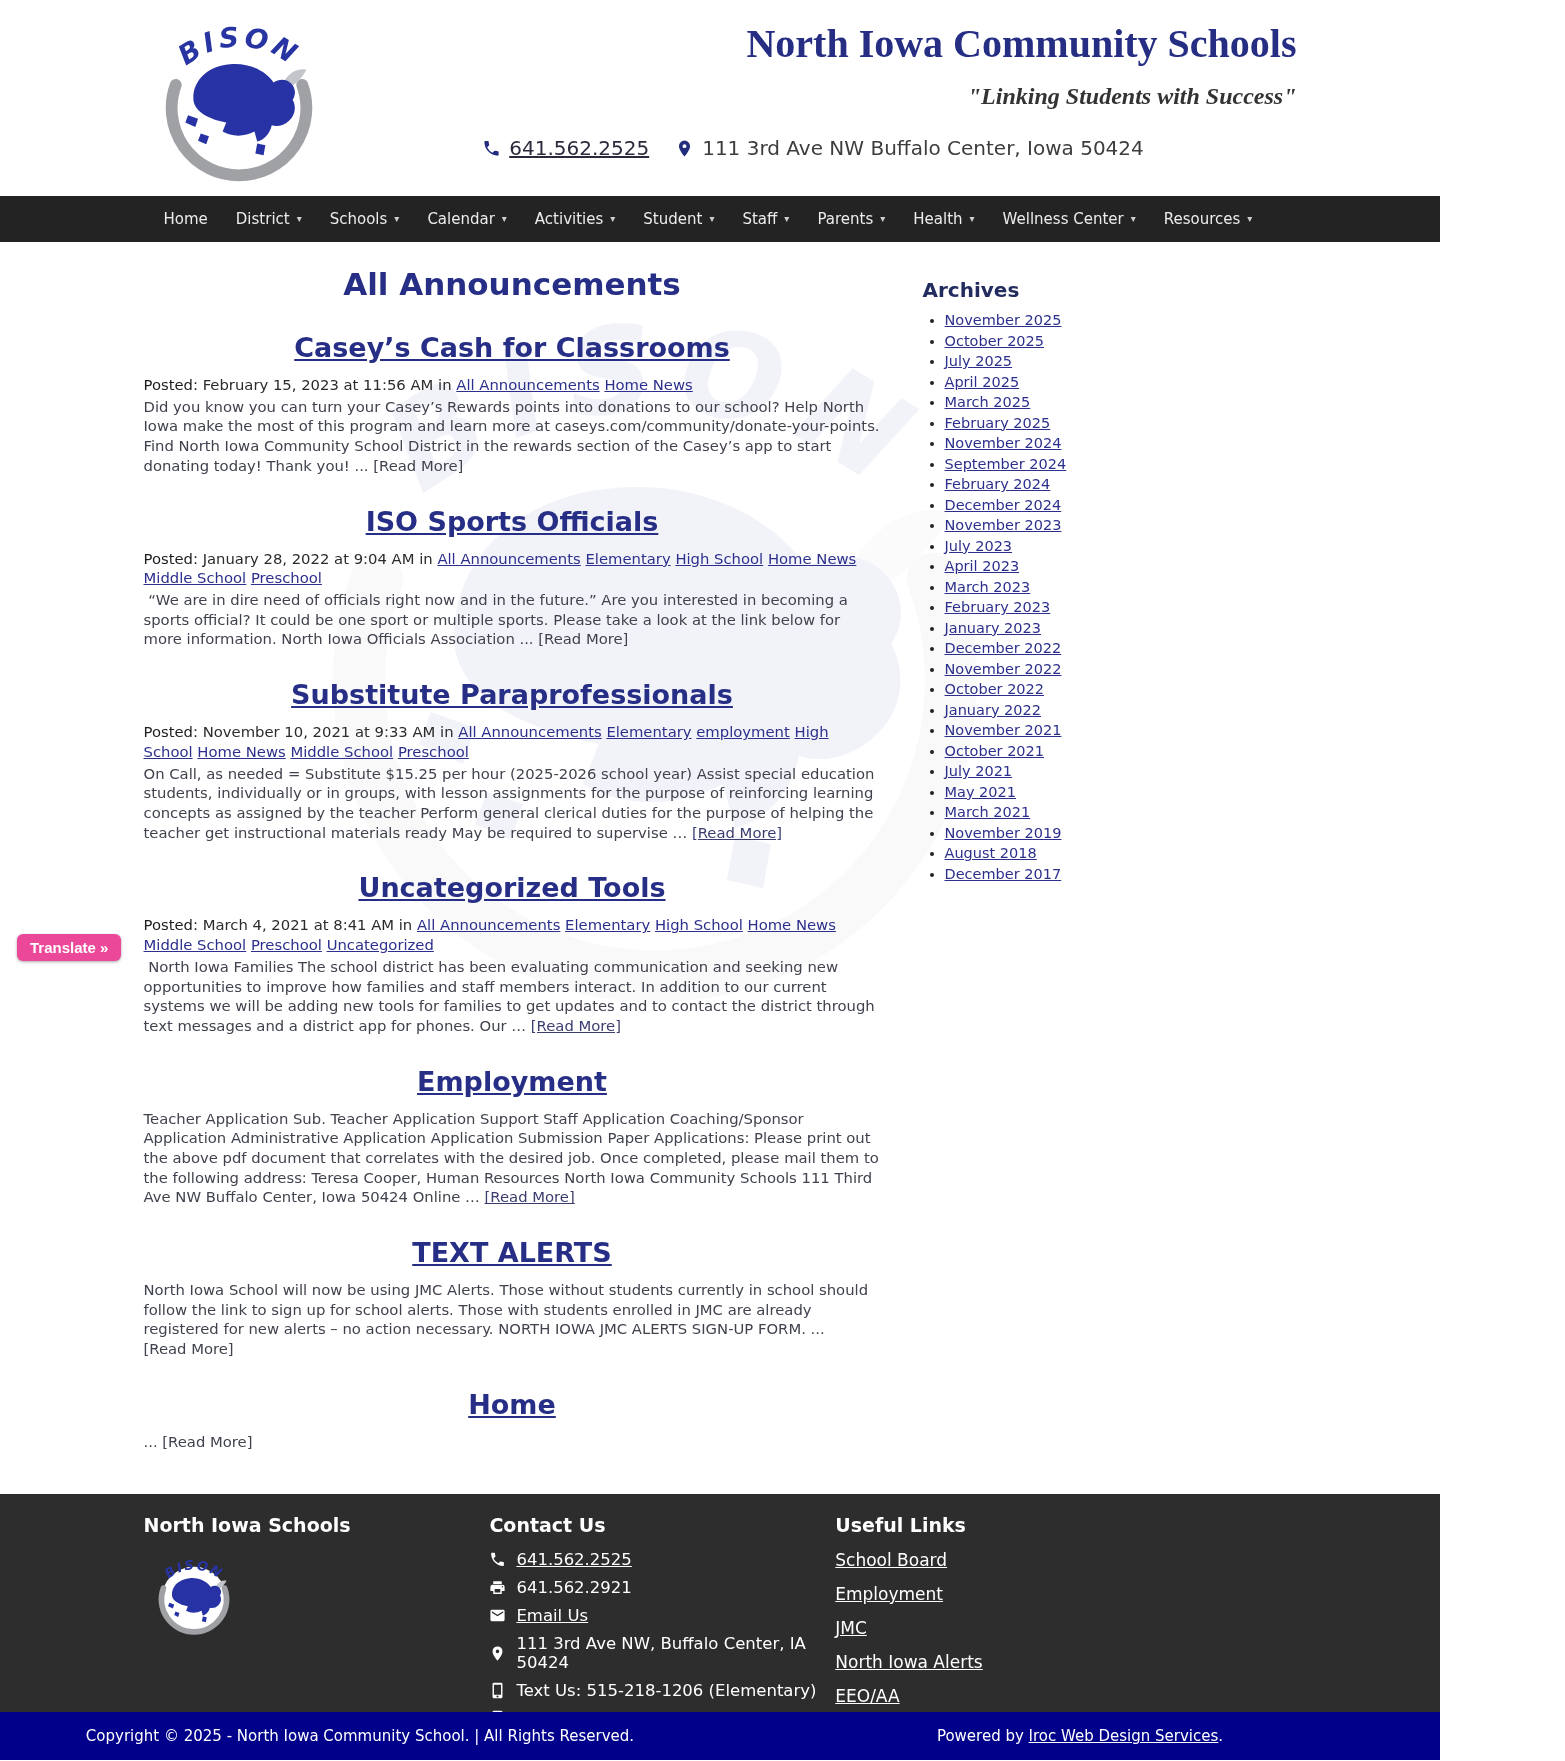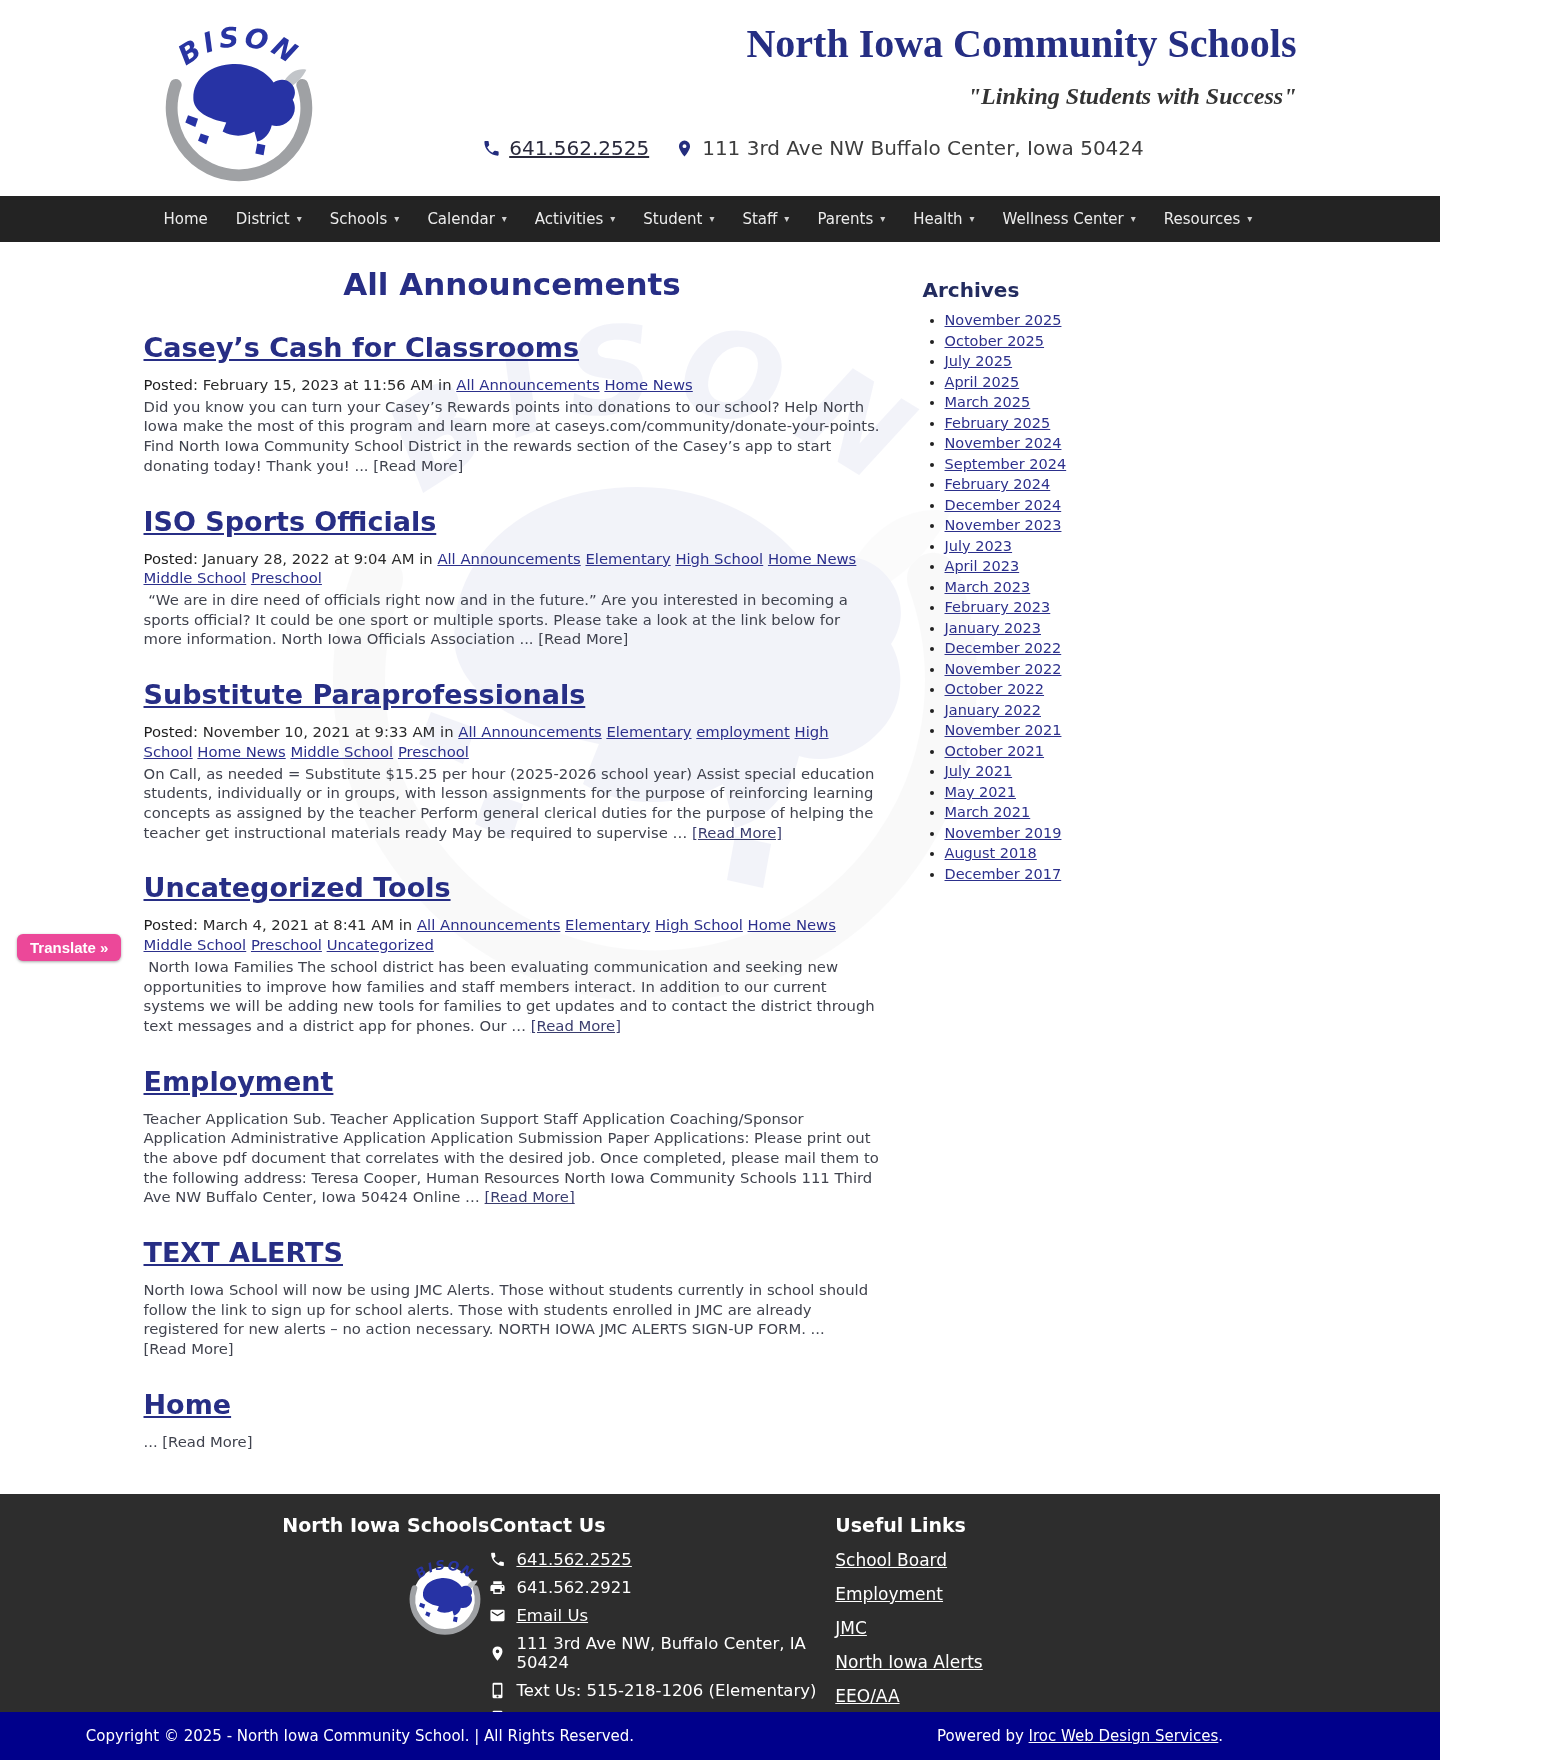"Casey’s Cash for Classrooms" .post-title { text-align: none -> center }
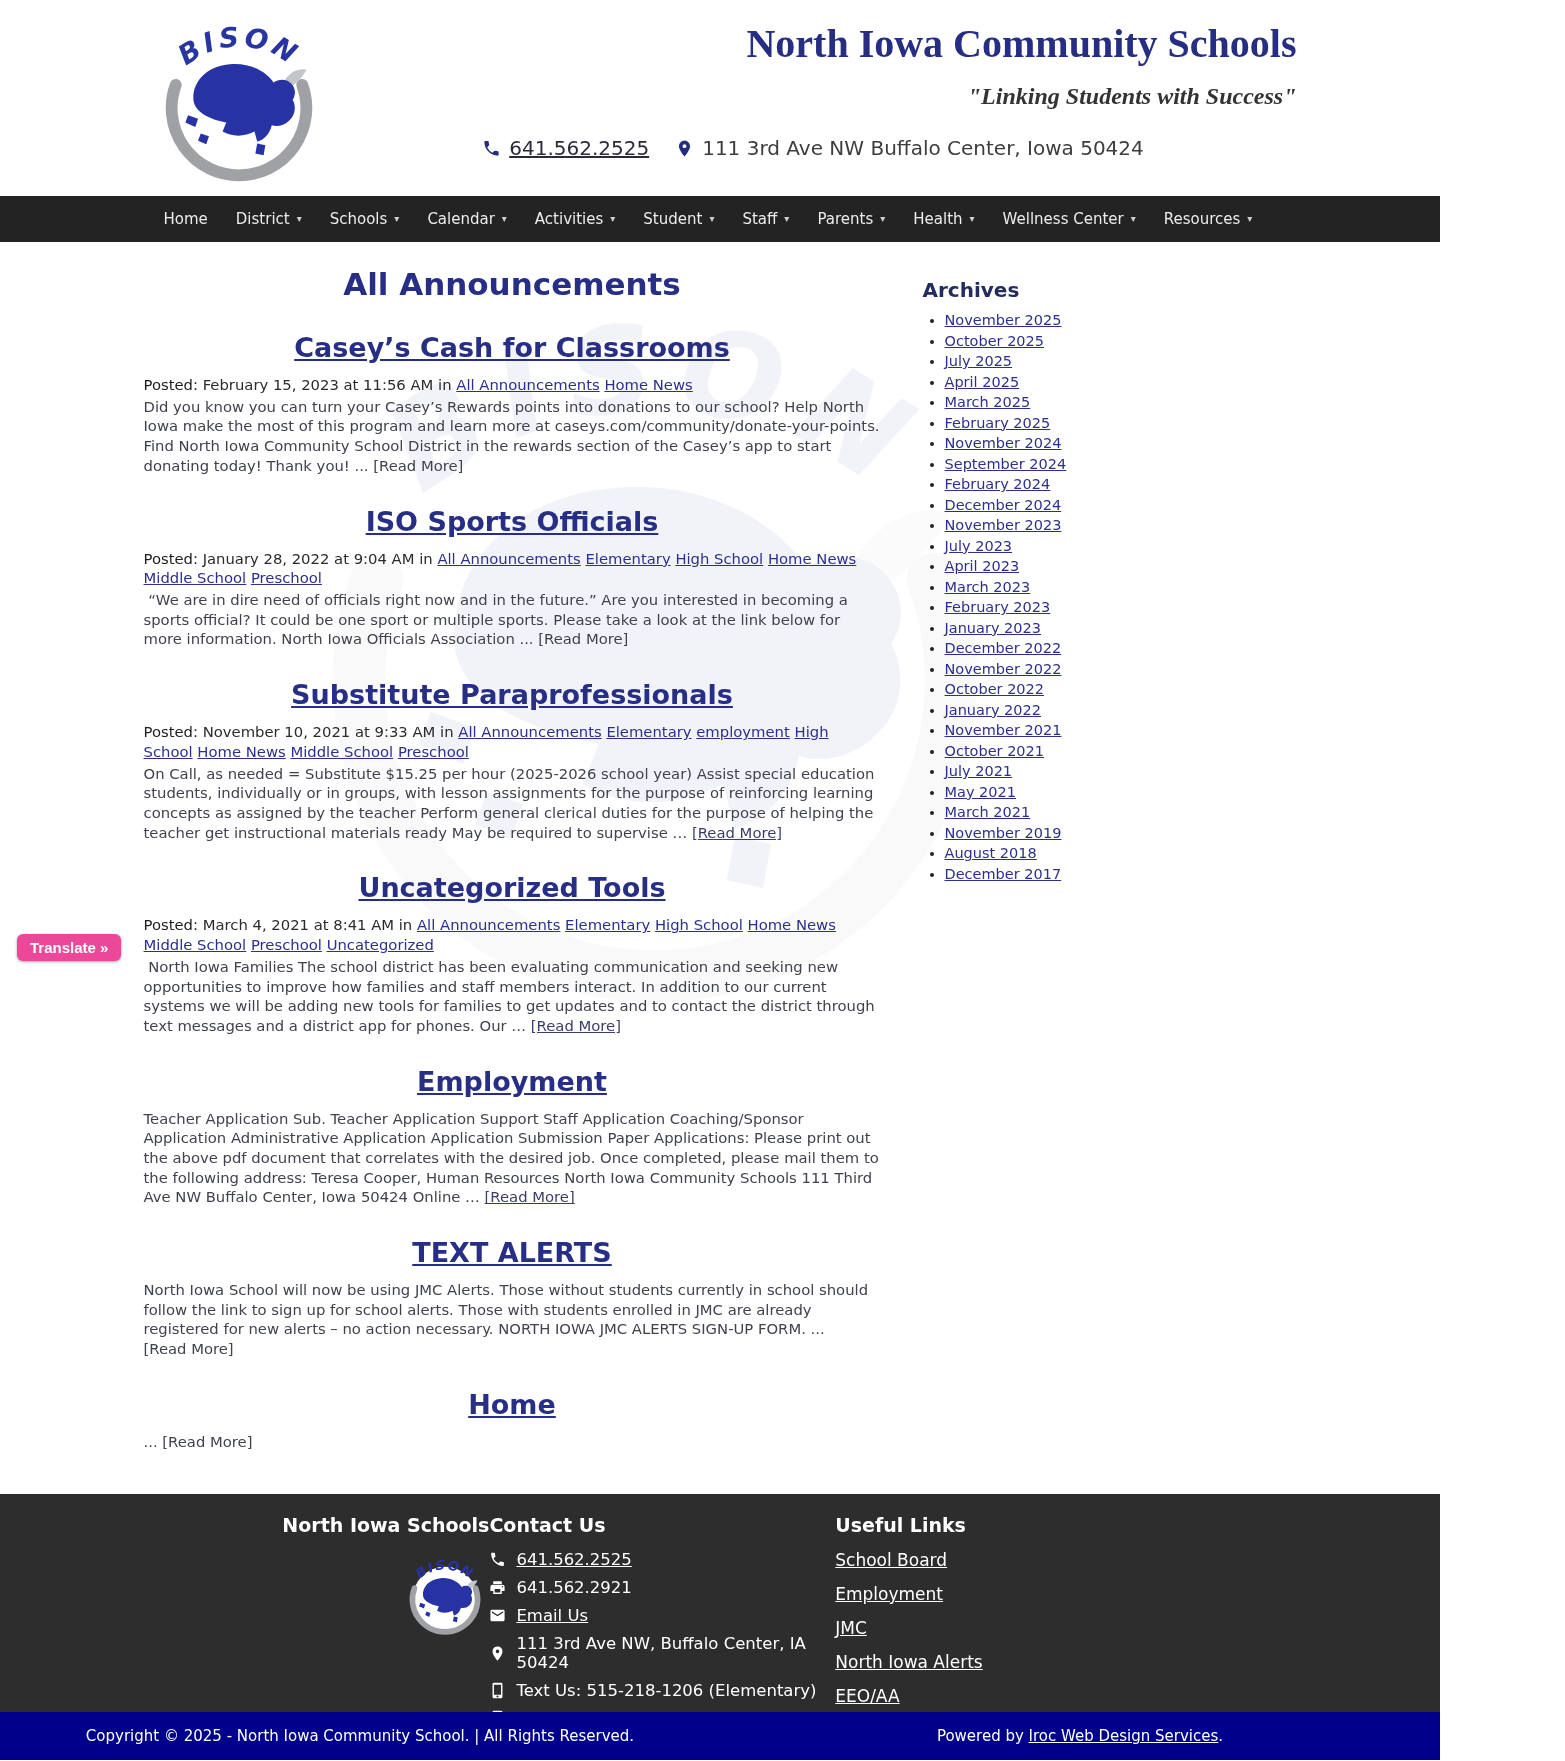"North Iowa Schools" .f-col1 { text-align: right -> none }
